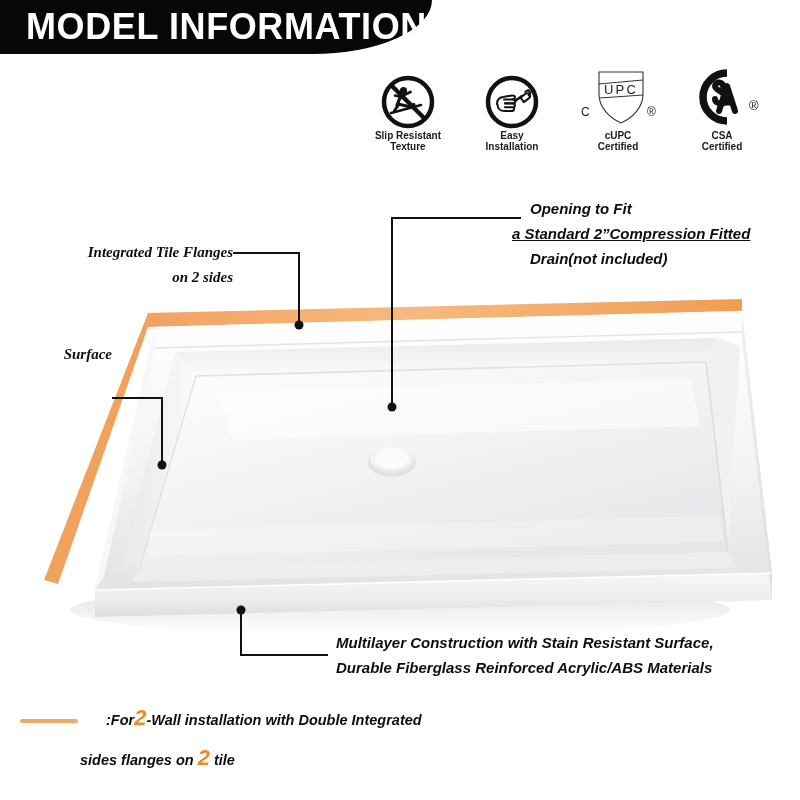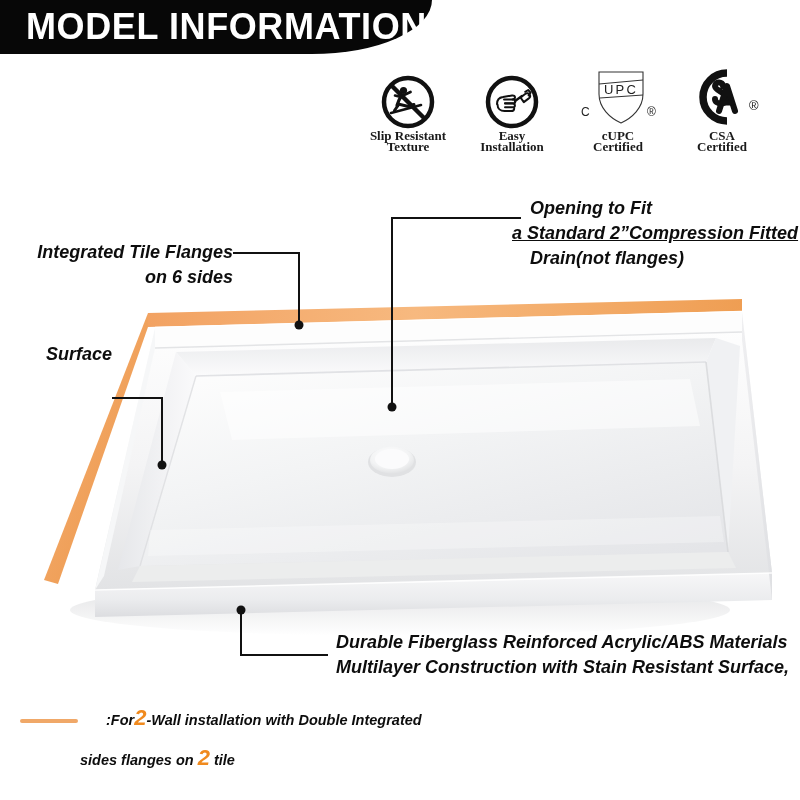"Slip Resistant" .badge .caption { font-family: Liberation Serif, serif -> none; font-size: 13px -> 10px }
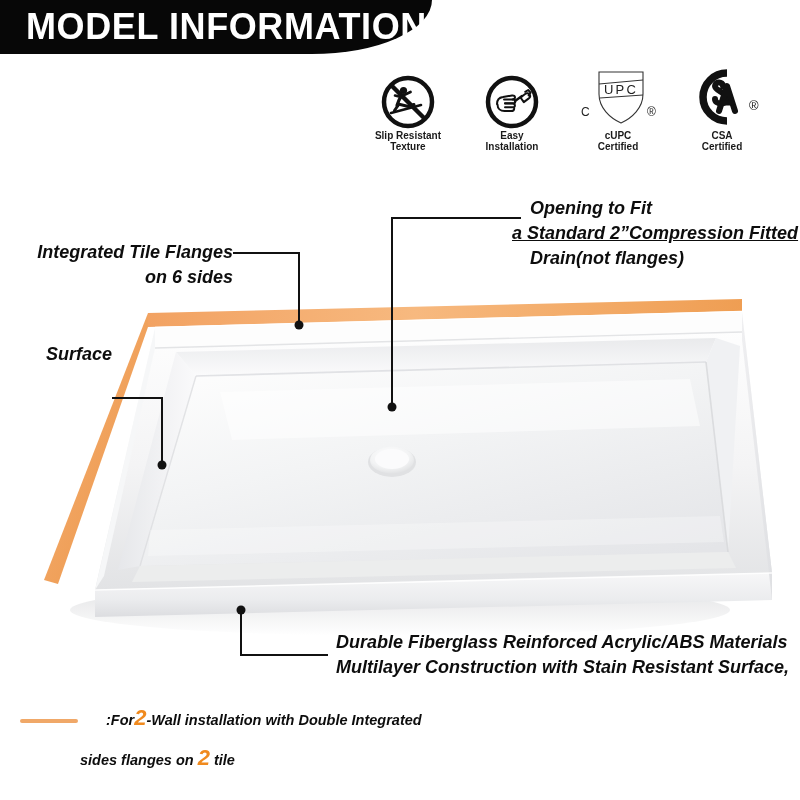"Opening to Fit" .callout { font-size: 18px -> 15px }
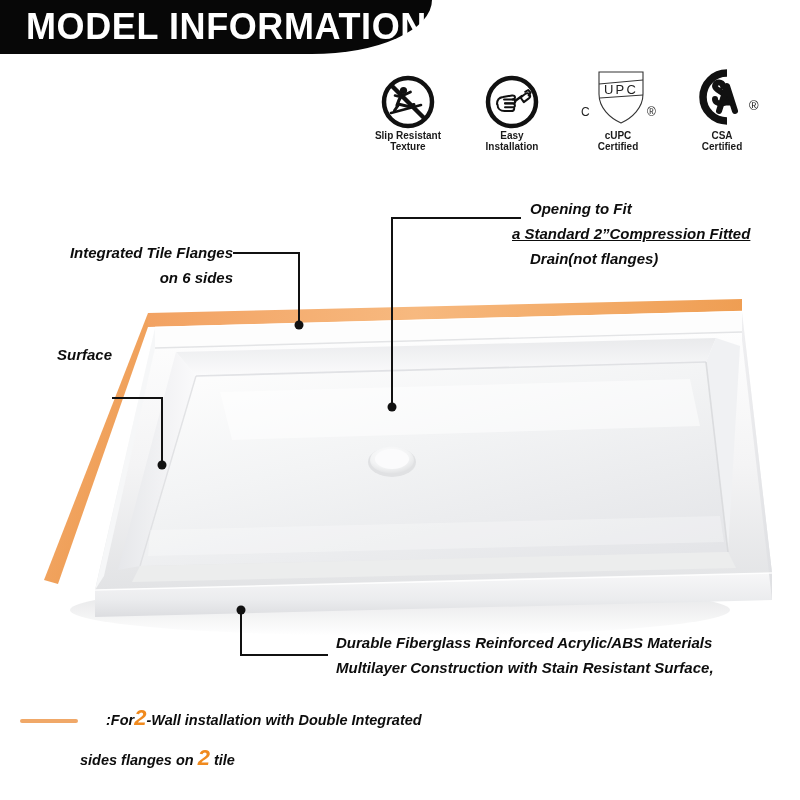"Integrated Tile Flanges" .callout.right-align { font-family: none -> Liberation Serif, serif }
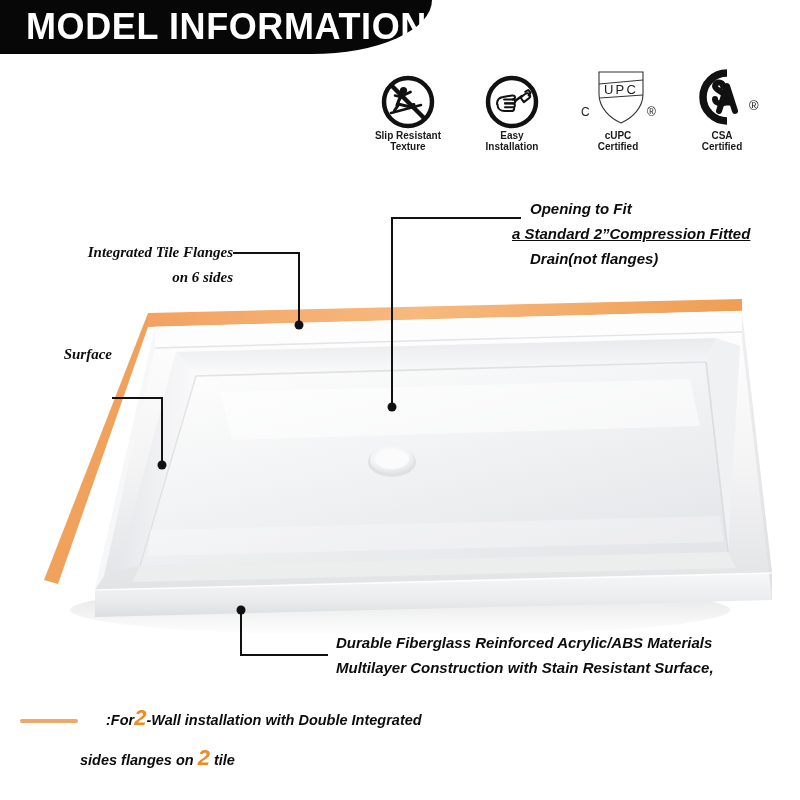"Drain(not flanges)" div { text: flanges -> included }
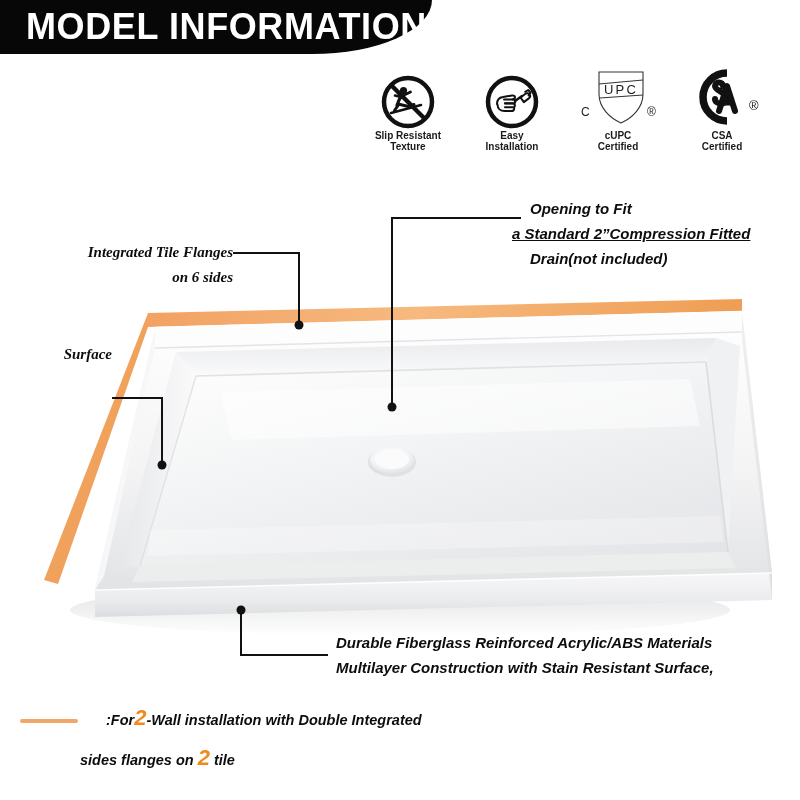"on 6 sides" div { text: 6 -> 2 }
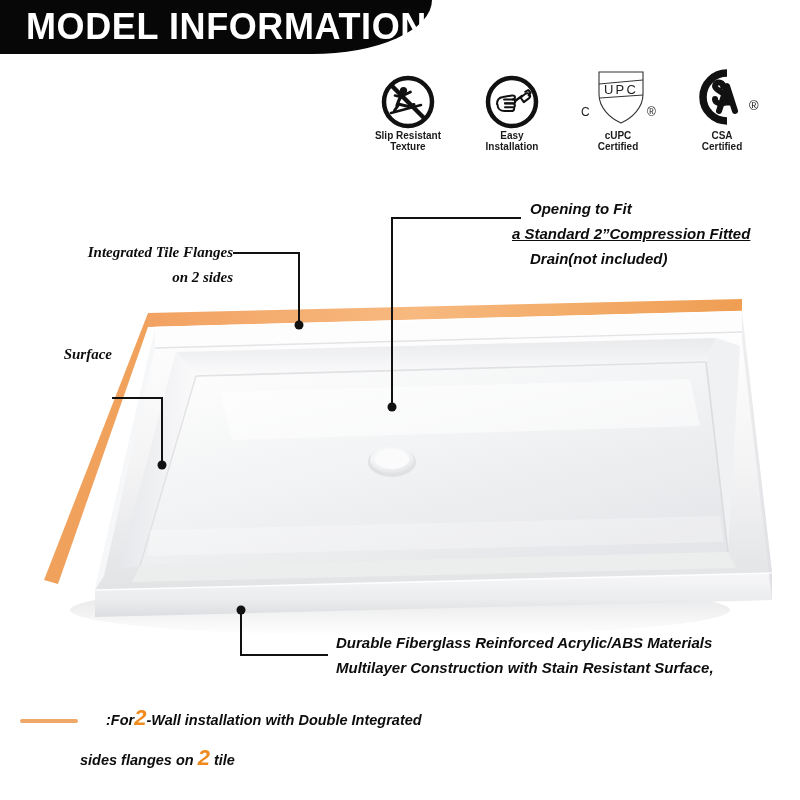"Durable Fiberglass Reinforced" div { order: before "Multilayer Construction with Stain" -> after "Multilayer Construction with Stain" }
